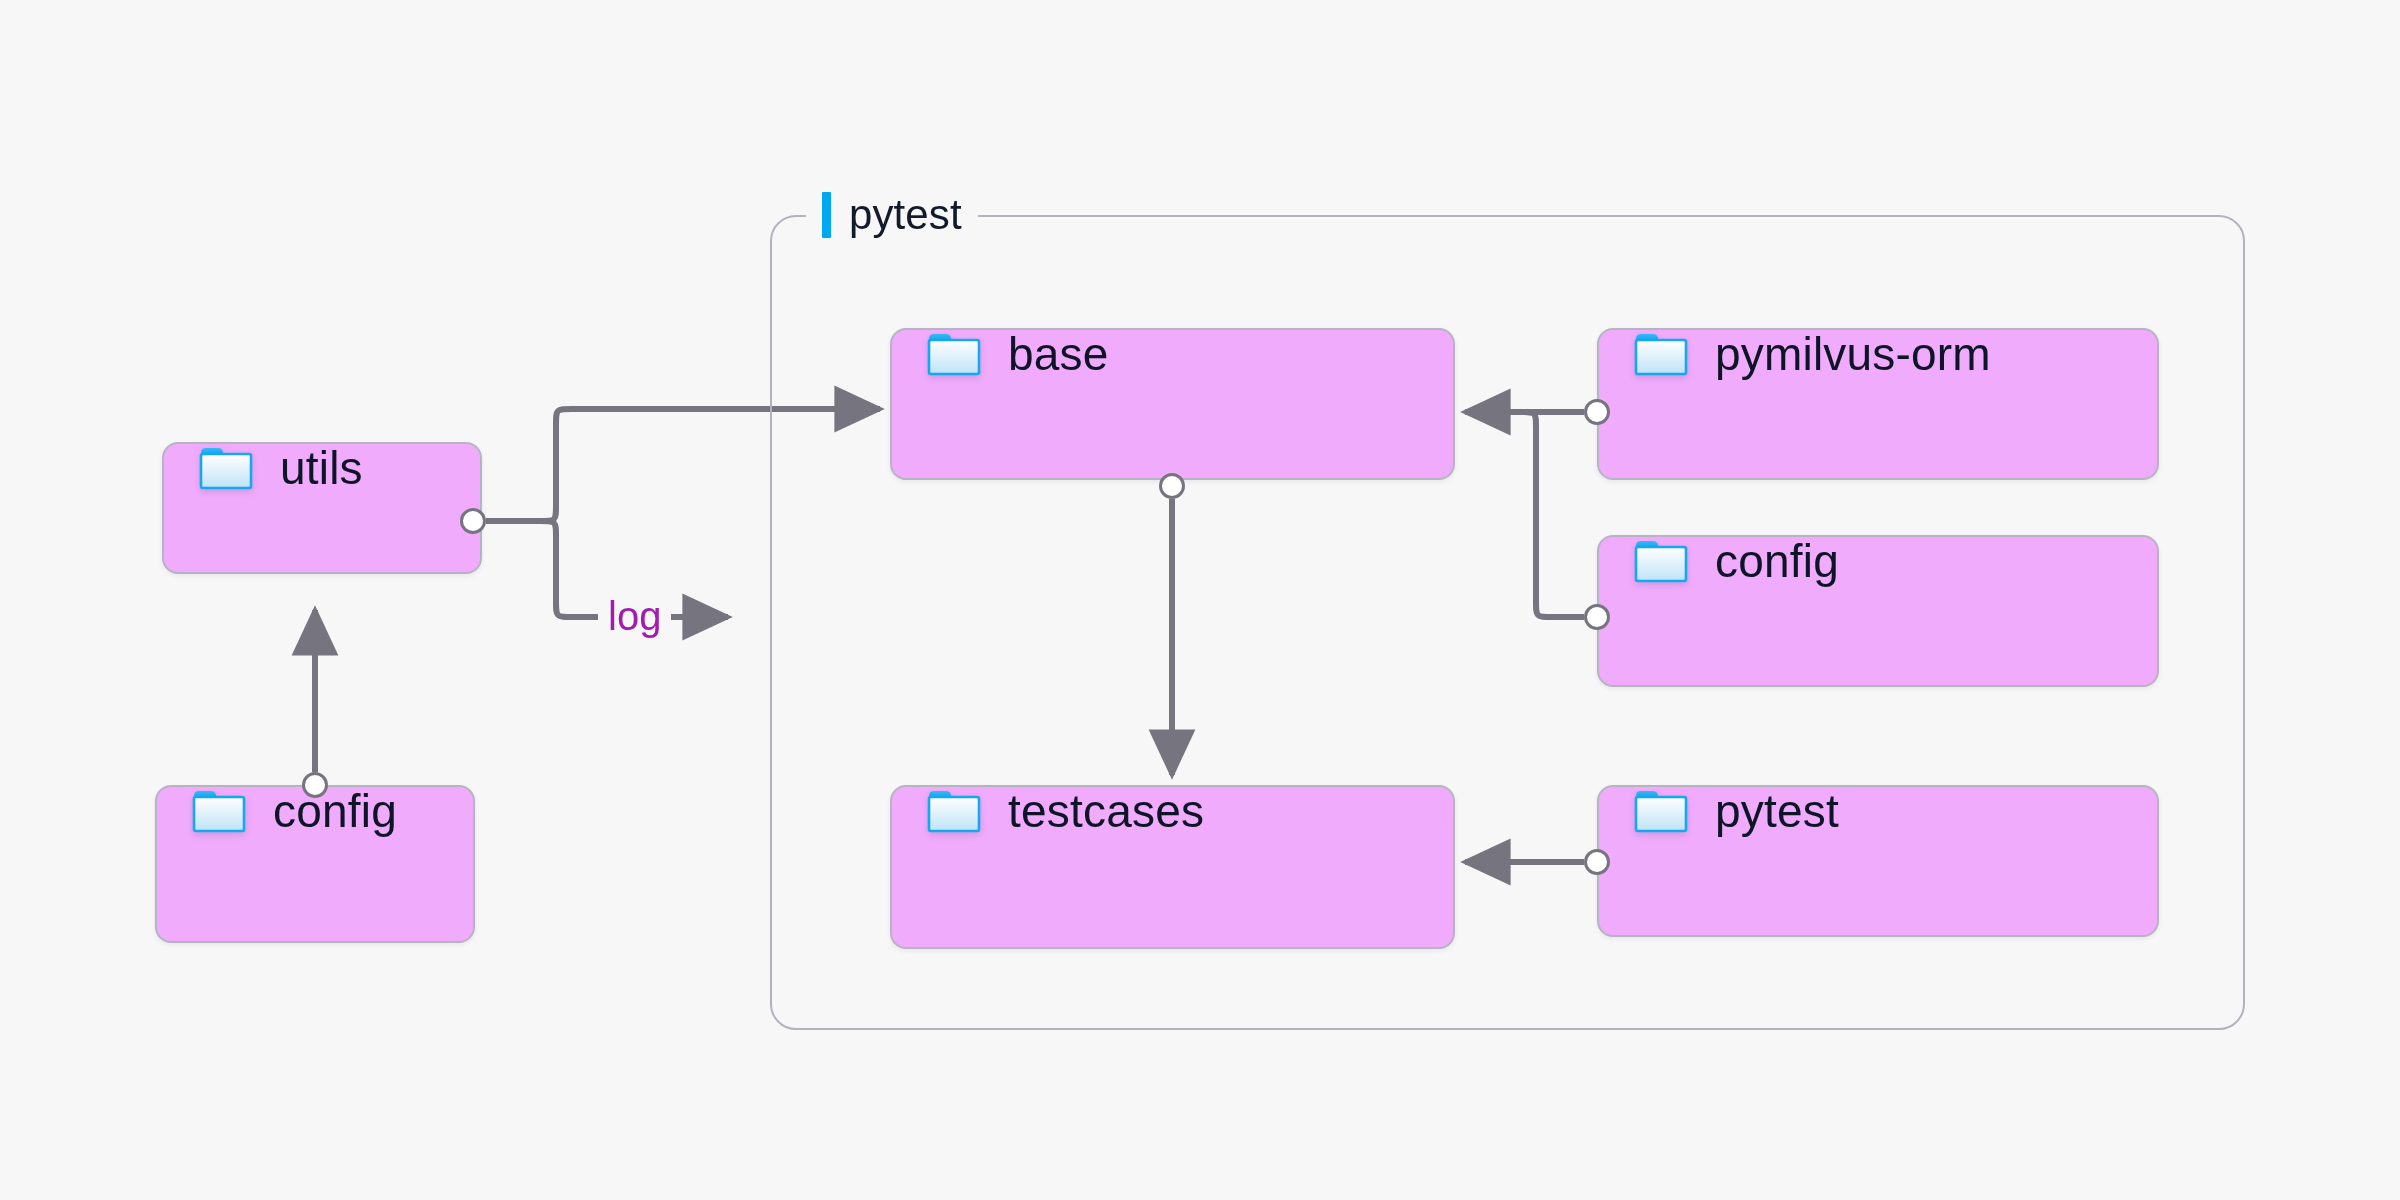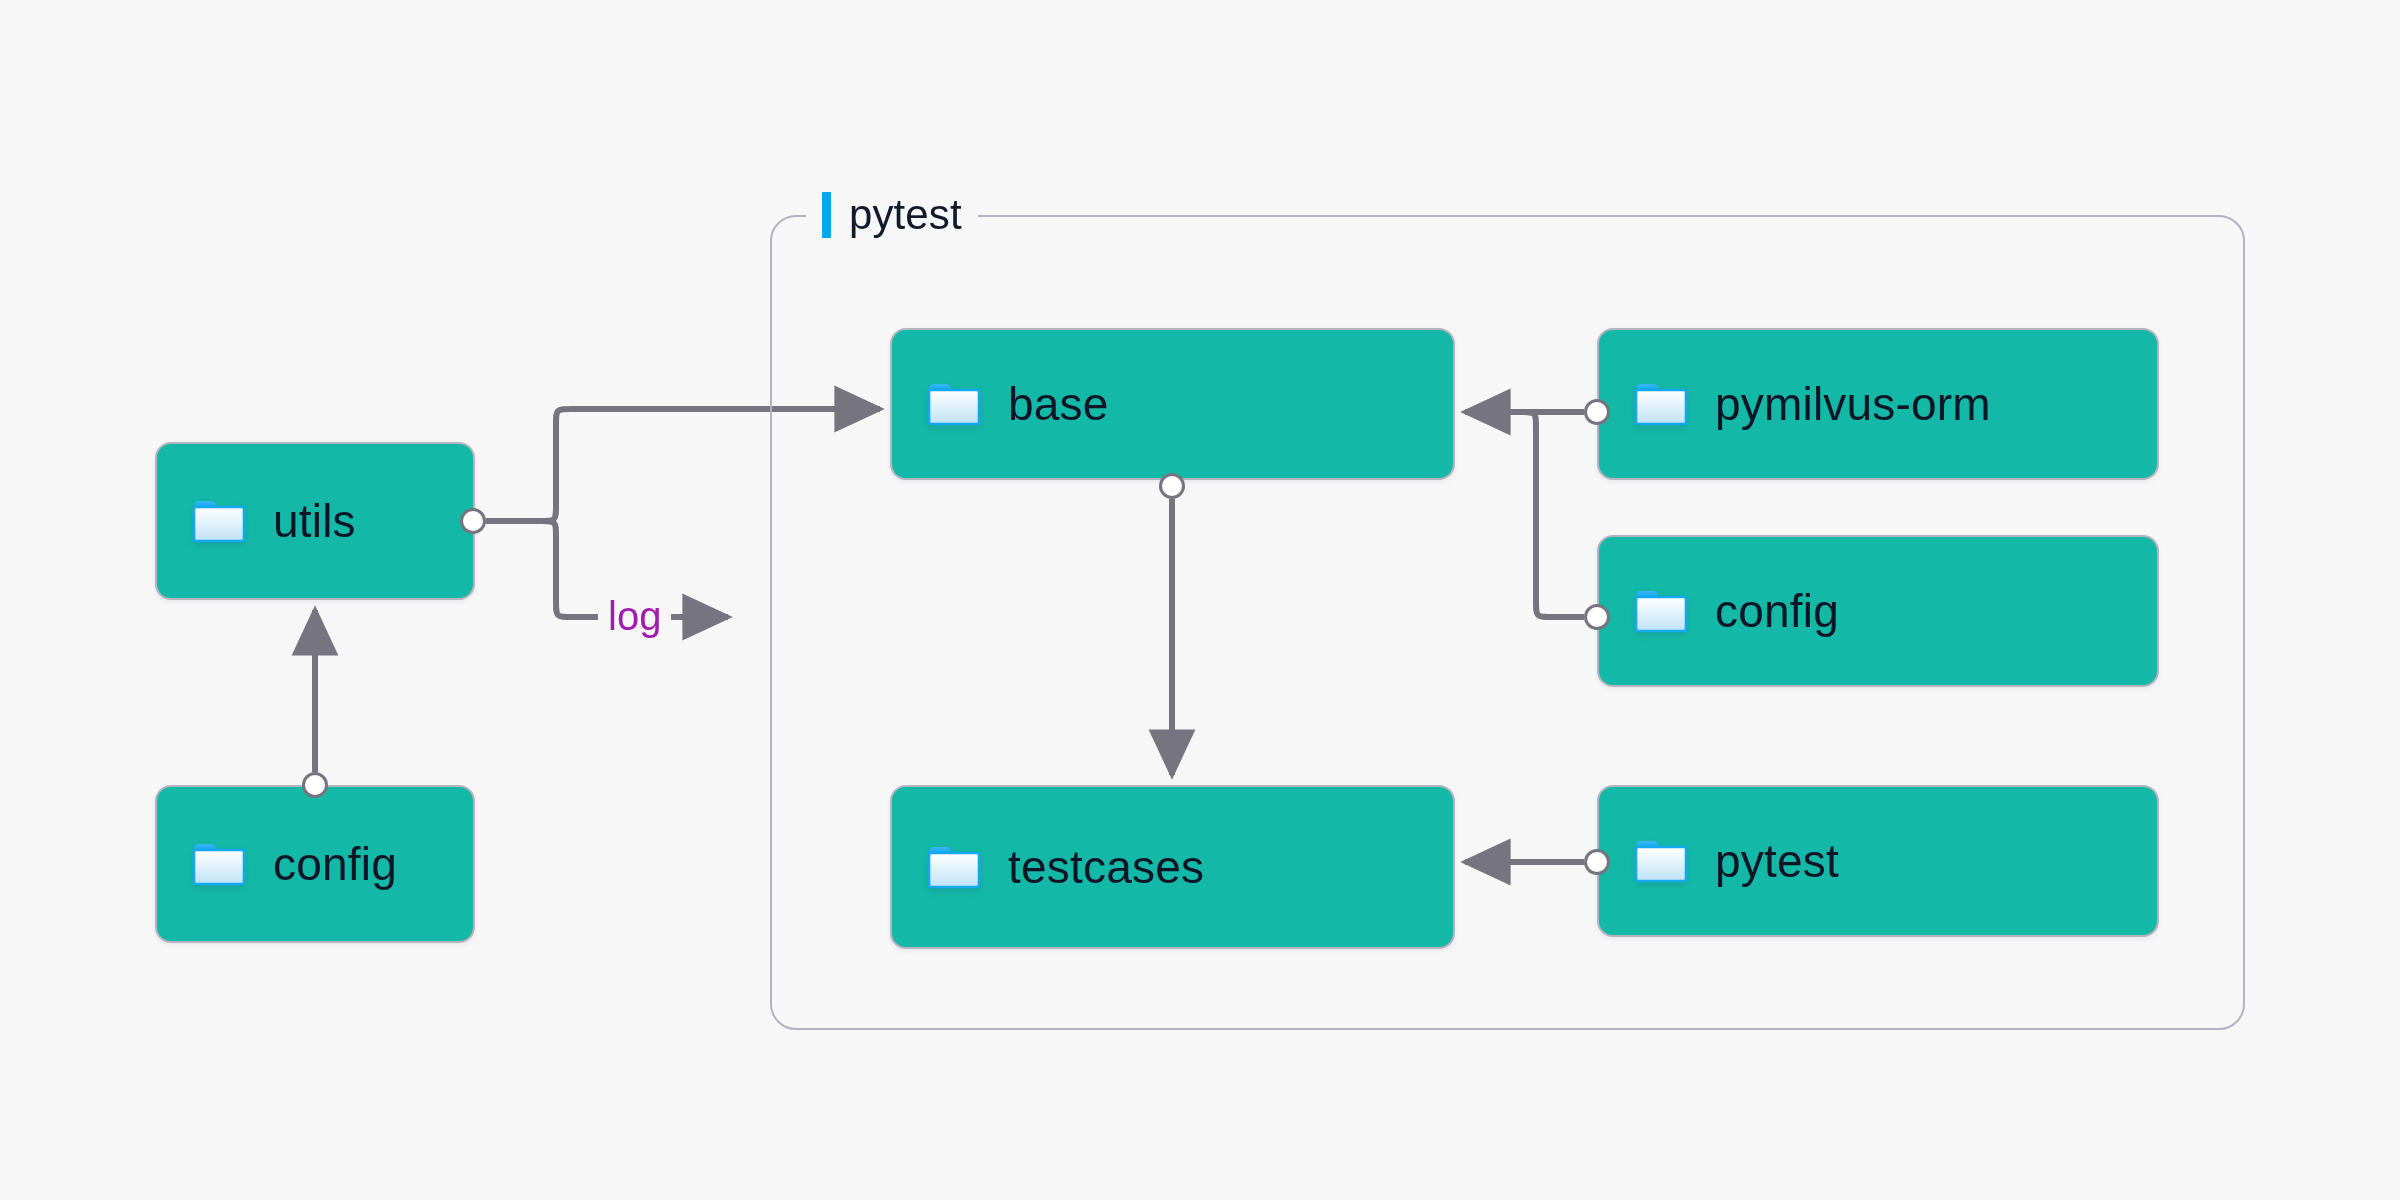"base" .node { align-items: center -> flex-start; background: #14b8a6 -> #f0abfc }
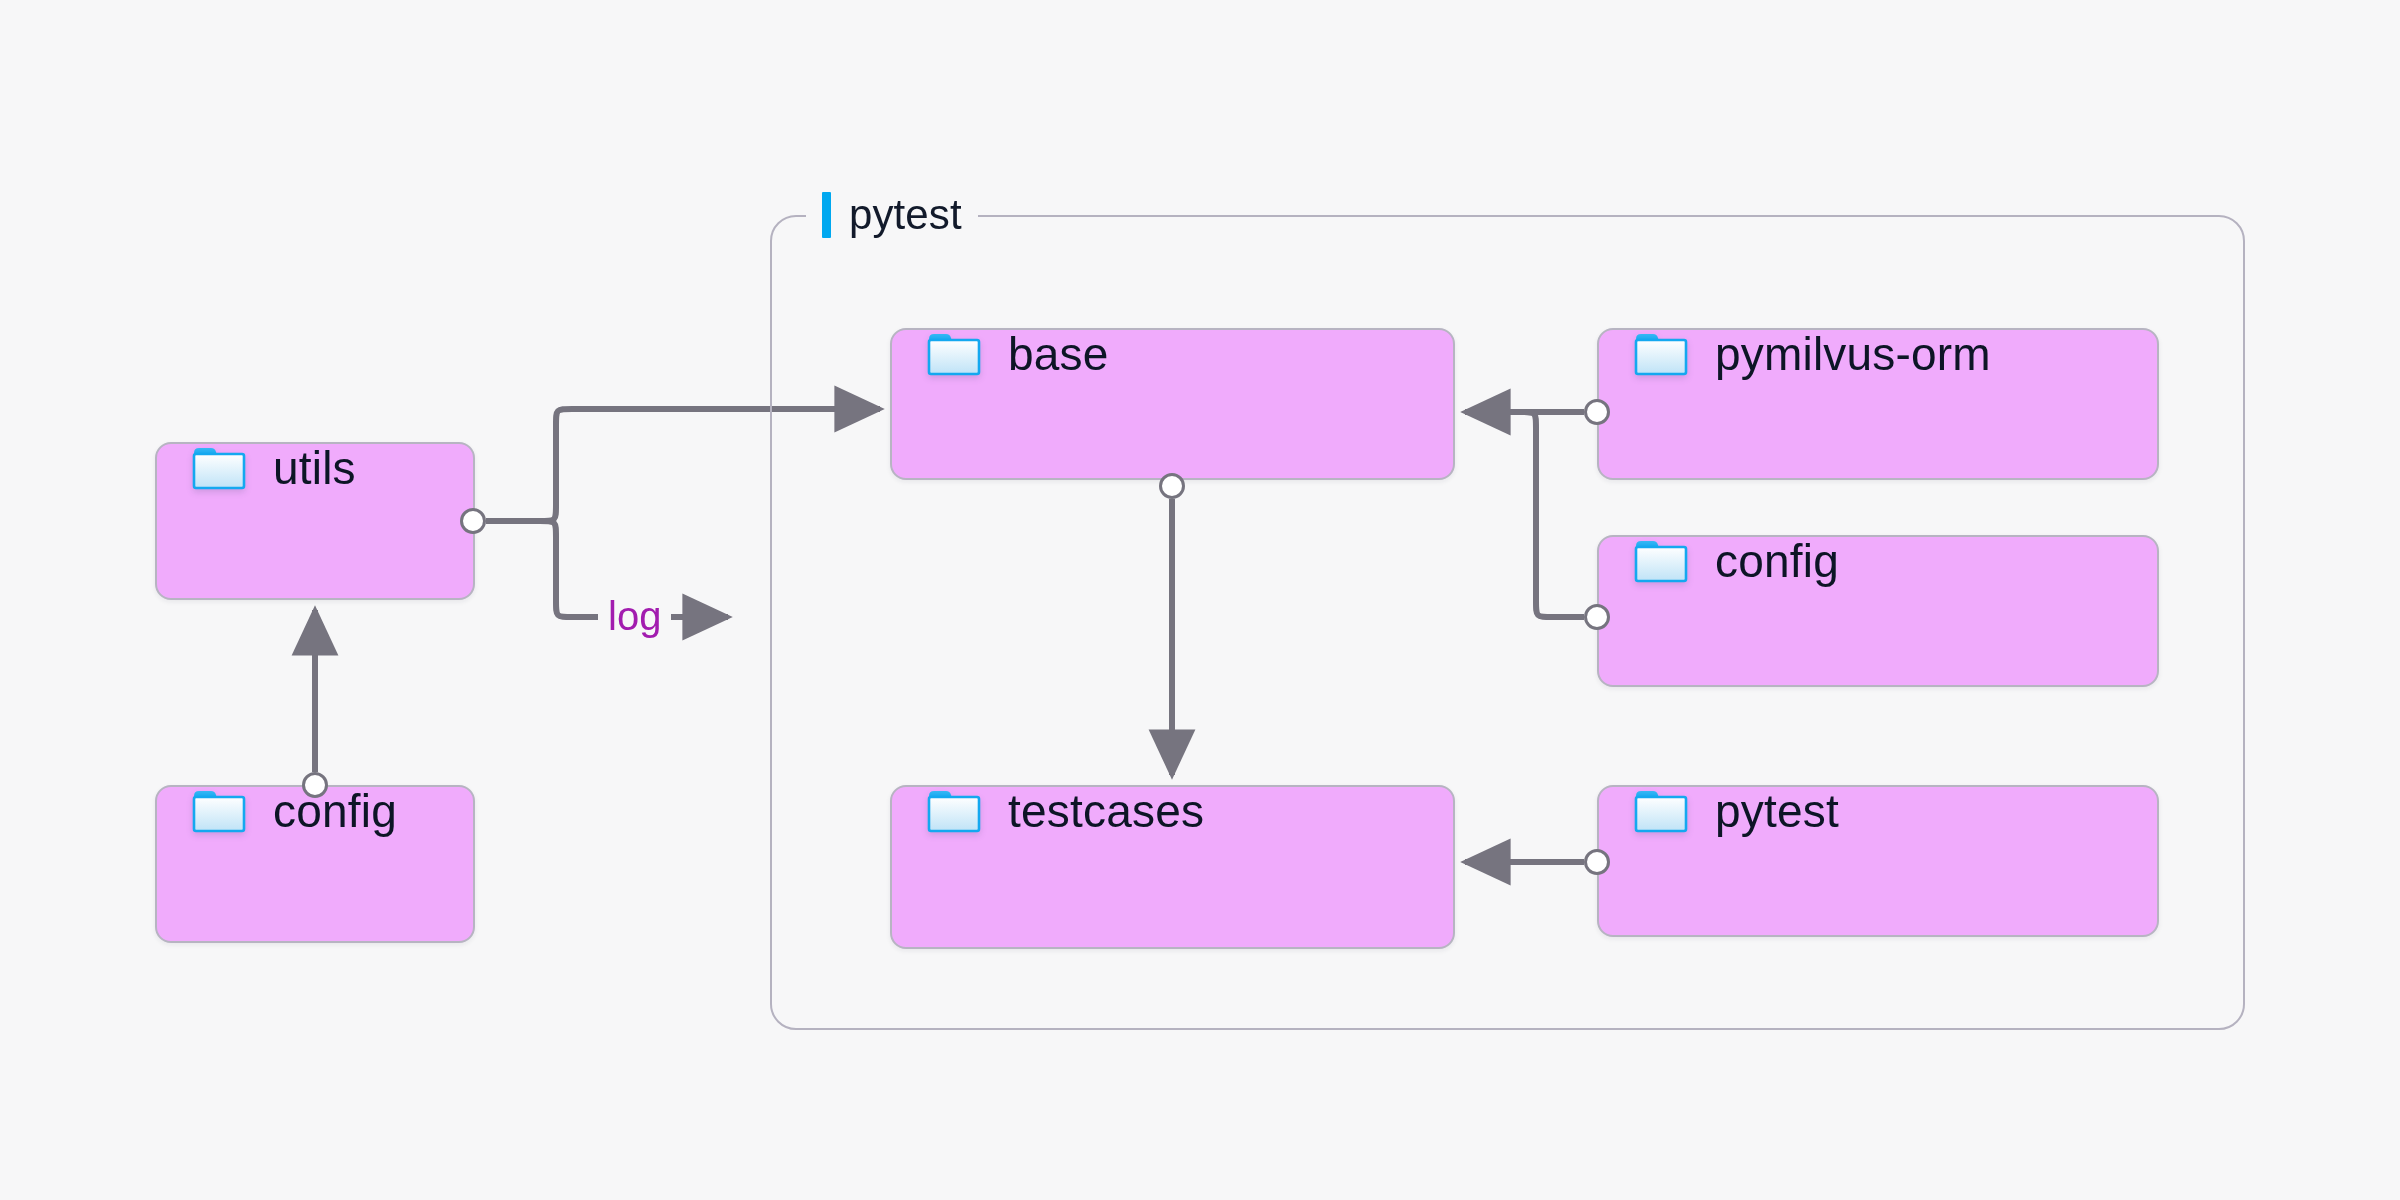"utils" div.node { height: 158px -> 132px; left: 155px -> 162px }
